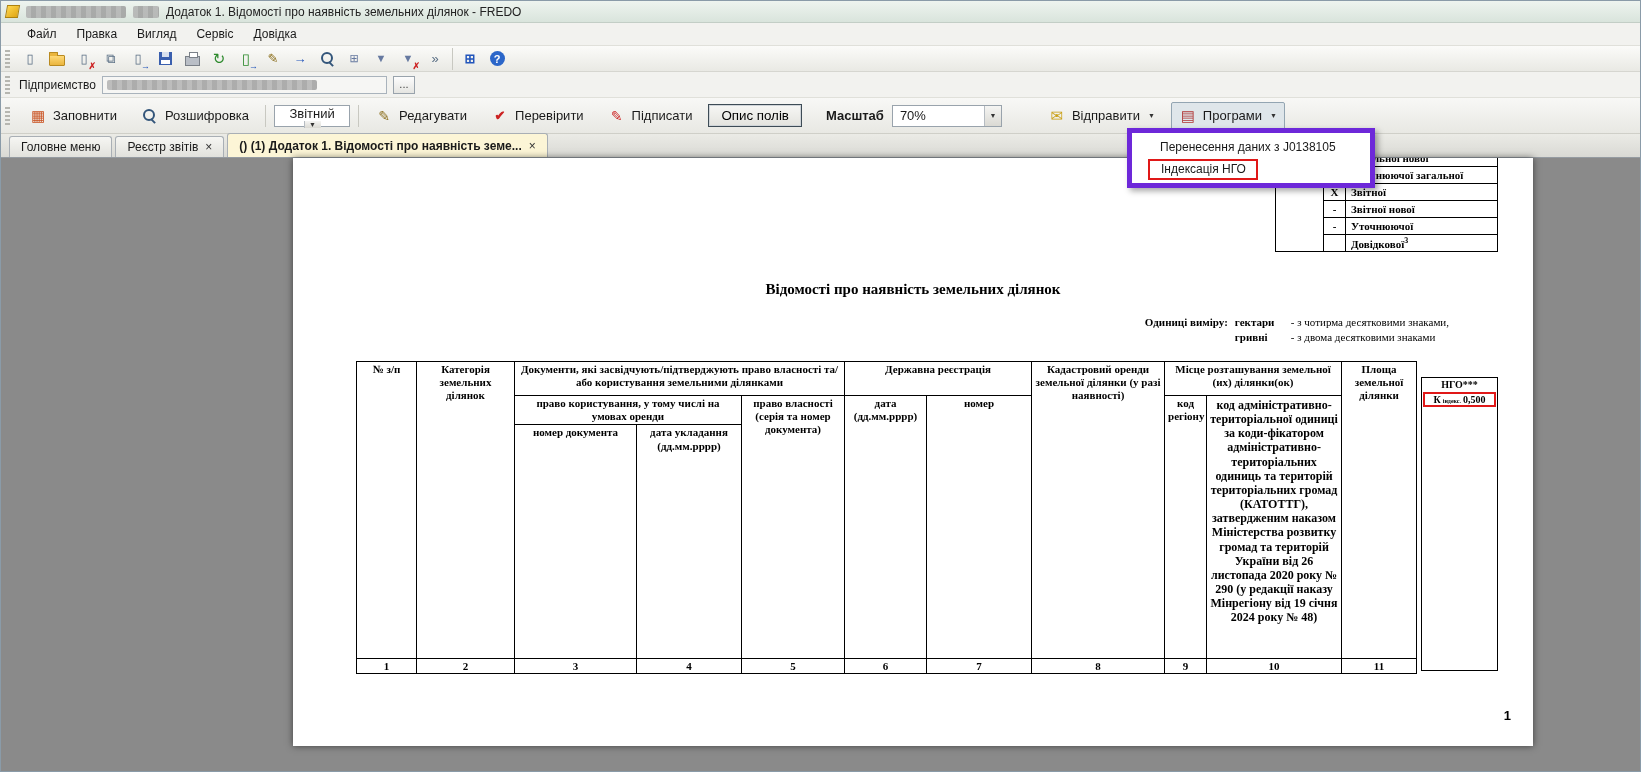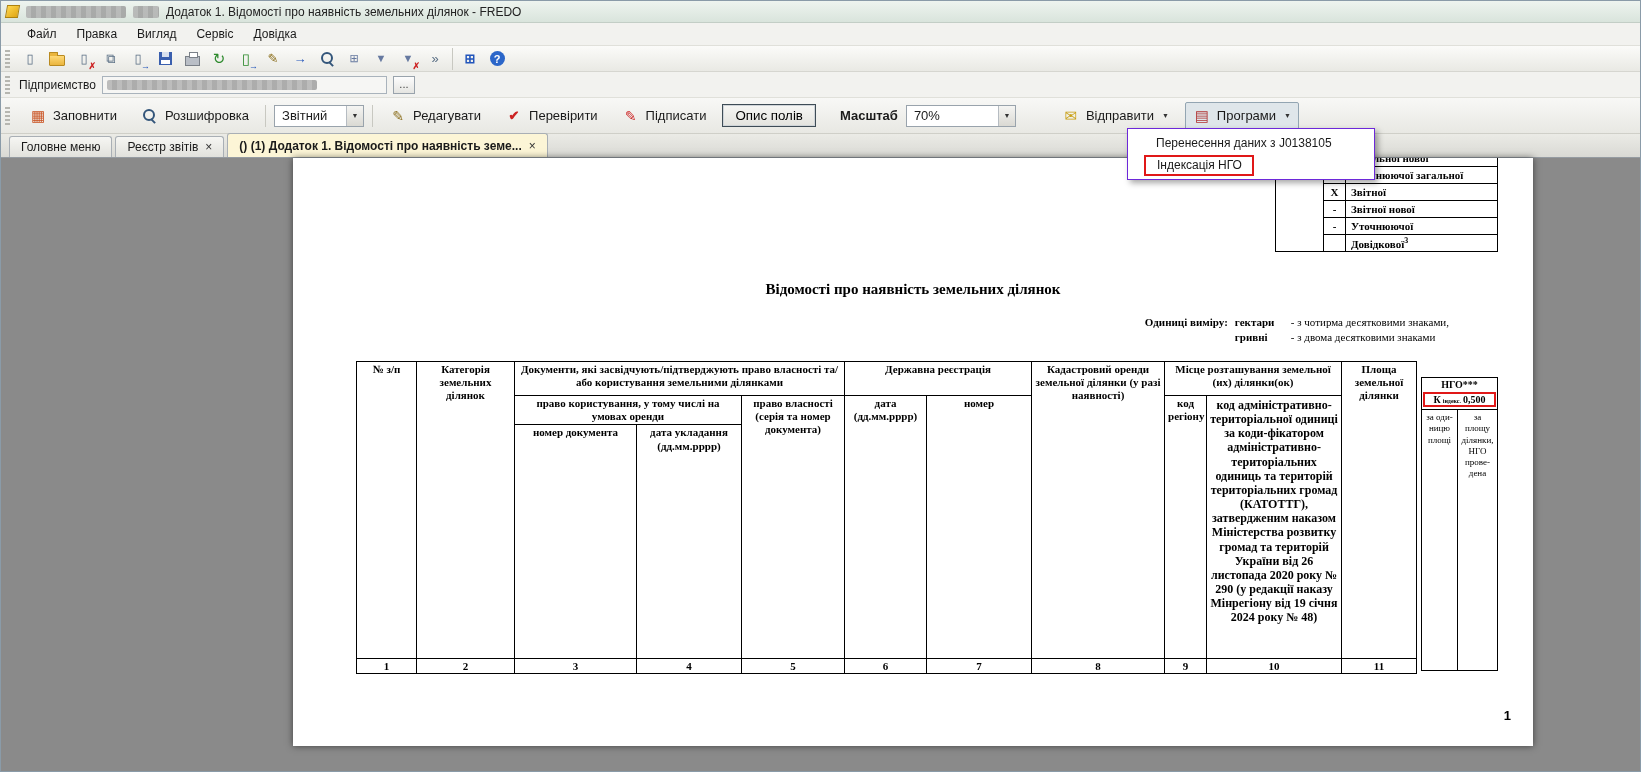"Звітний" .w95 { flex-direction: none -> column; width: 90px -> 76px }
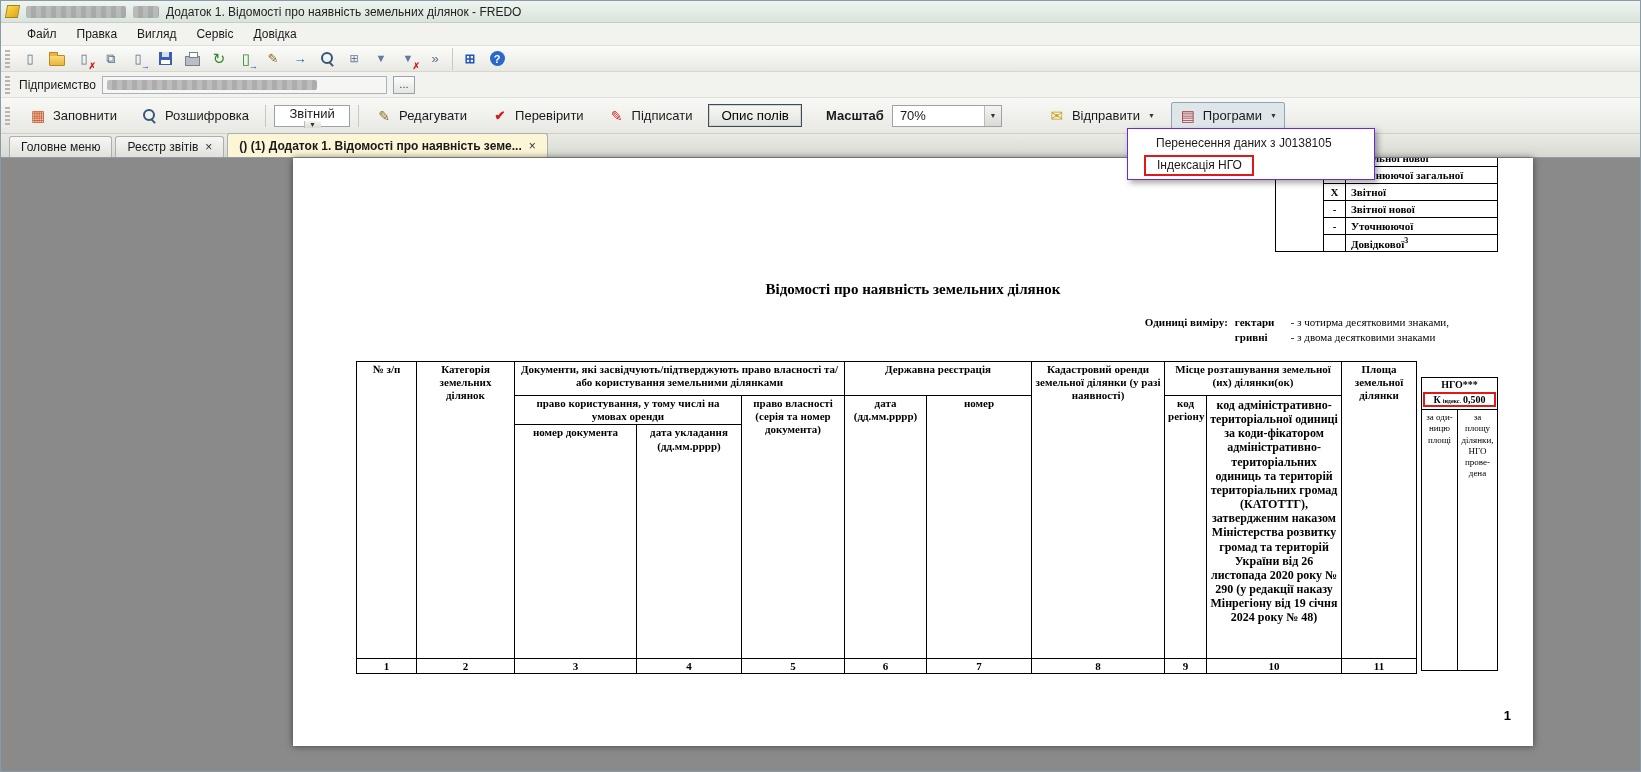"Перенесення даних з J0138105" .dropdown { border: 1px solid #6d28d9 -> 5px solid #6d28d9 }
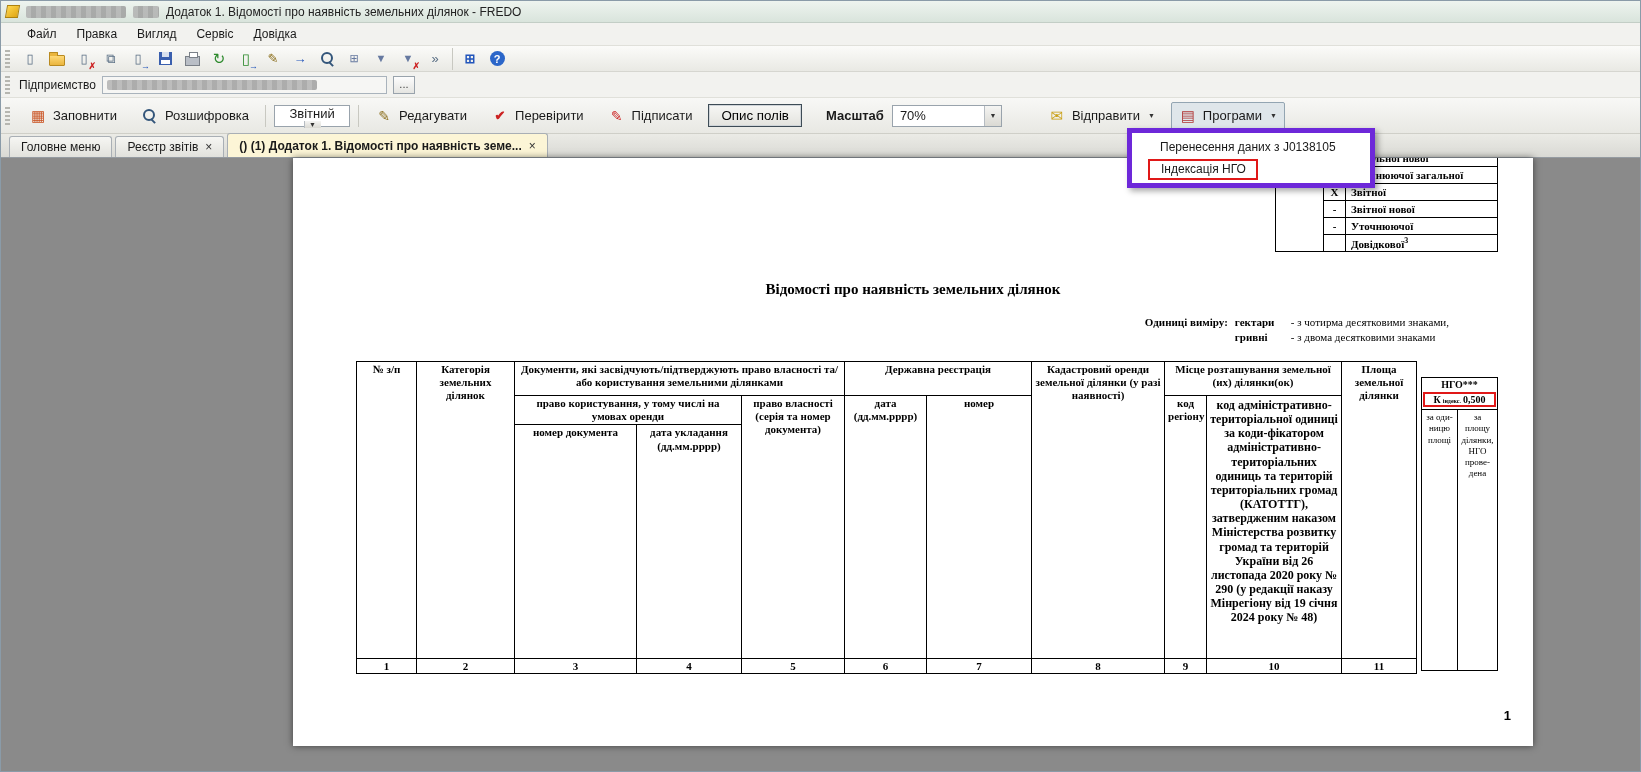"за оди-" div.ngo-cols { html: <div> <div>за оди- ницю площі</div> <div>за площу ділянки, НГО прове- дена</div> </div> -> none }
